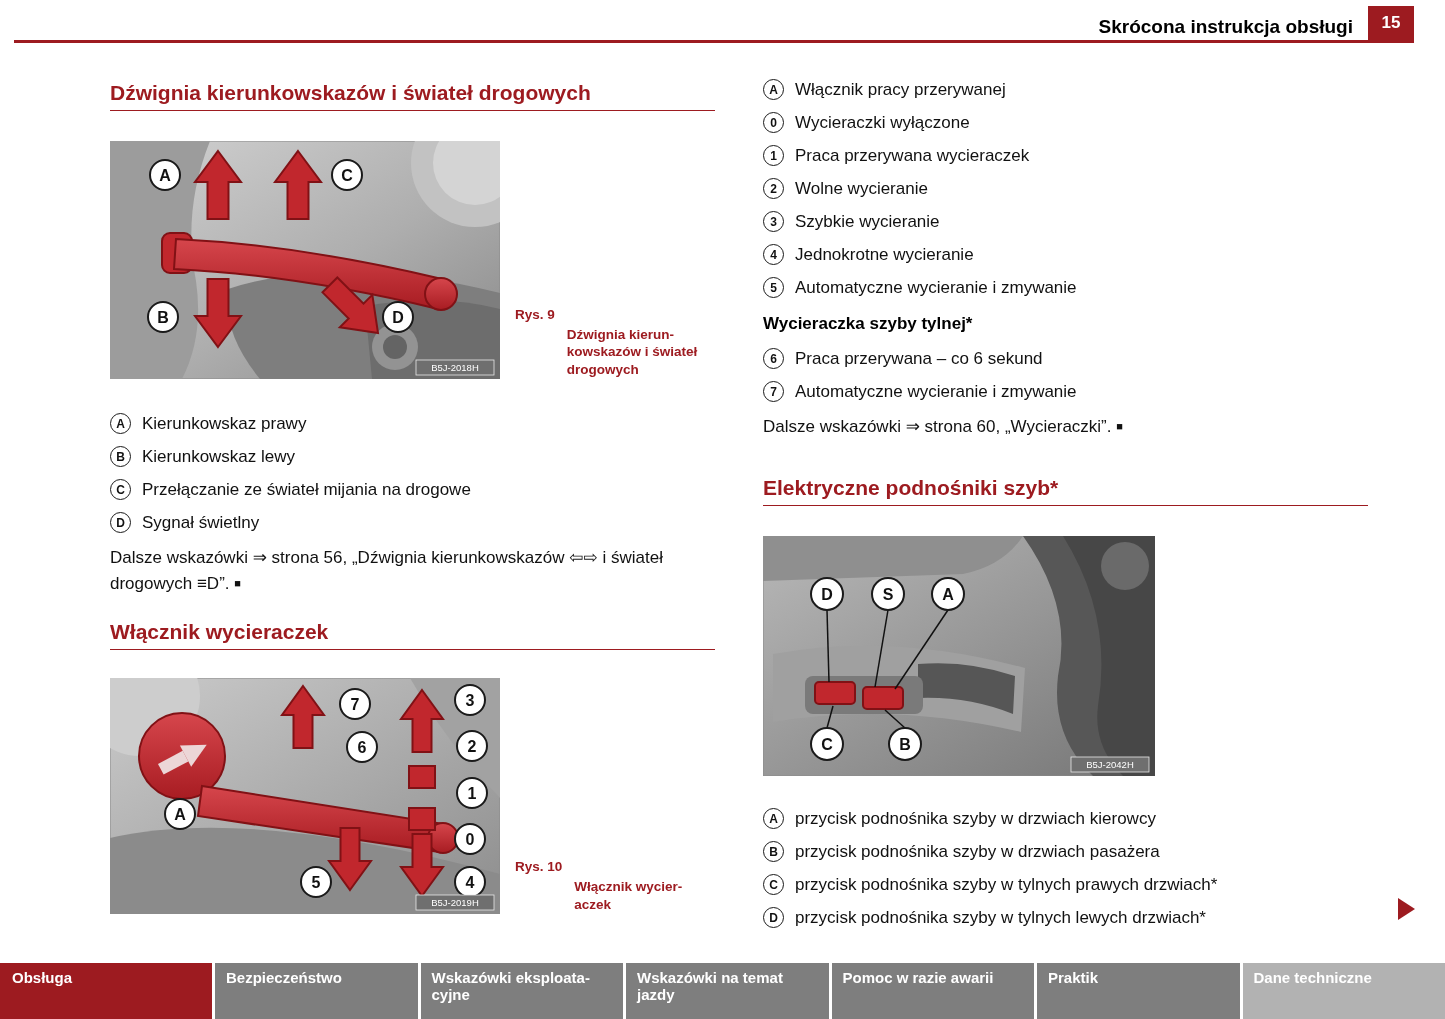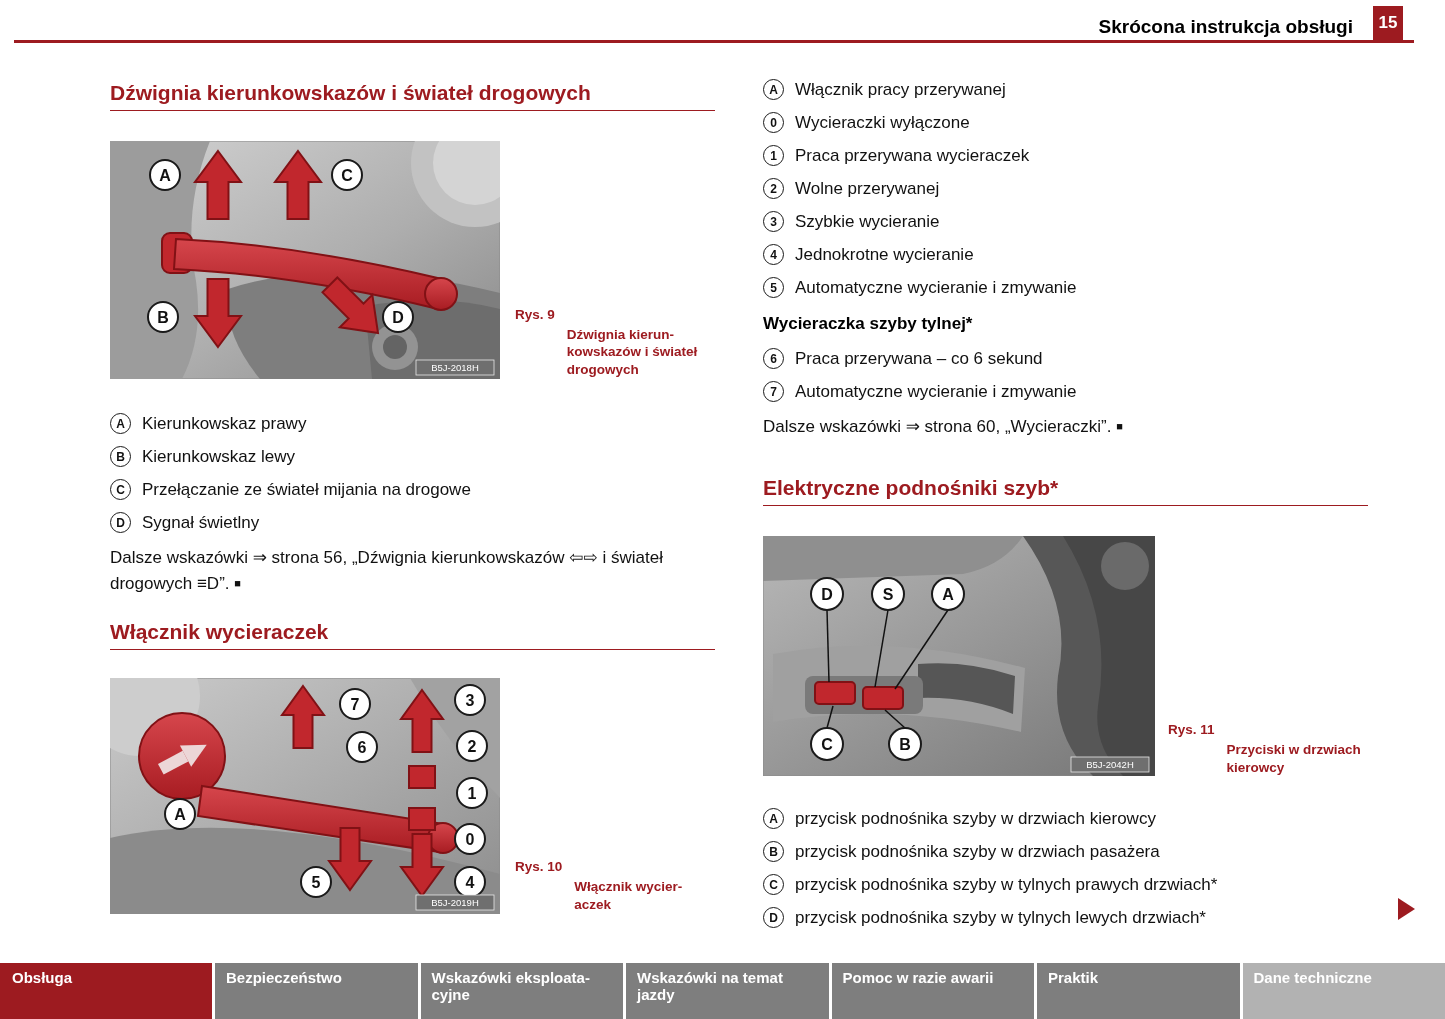"15" .page-number-box { right: 42px -> 31px; width: 30px -> 46px }
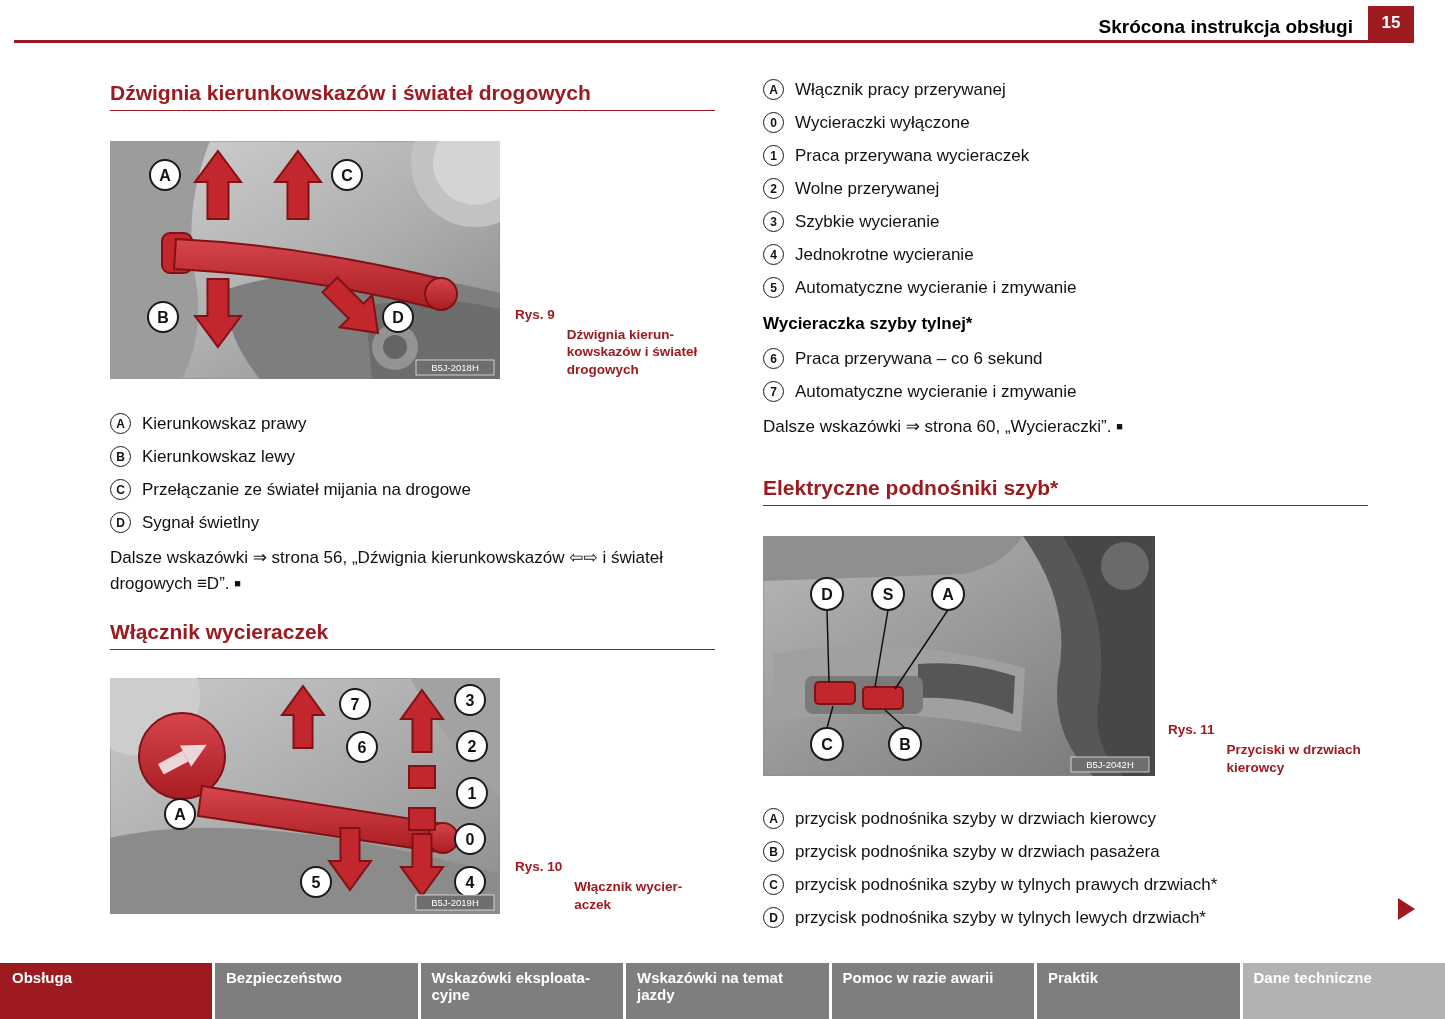"Wolne przerywanej" span.item-text { text: przerywanej -> wycieranie }
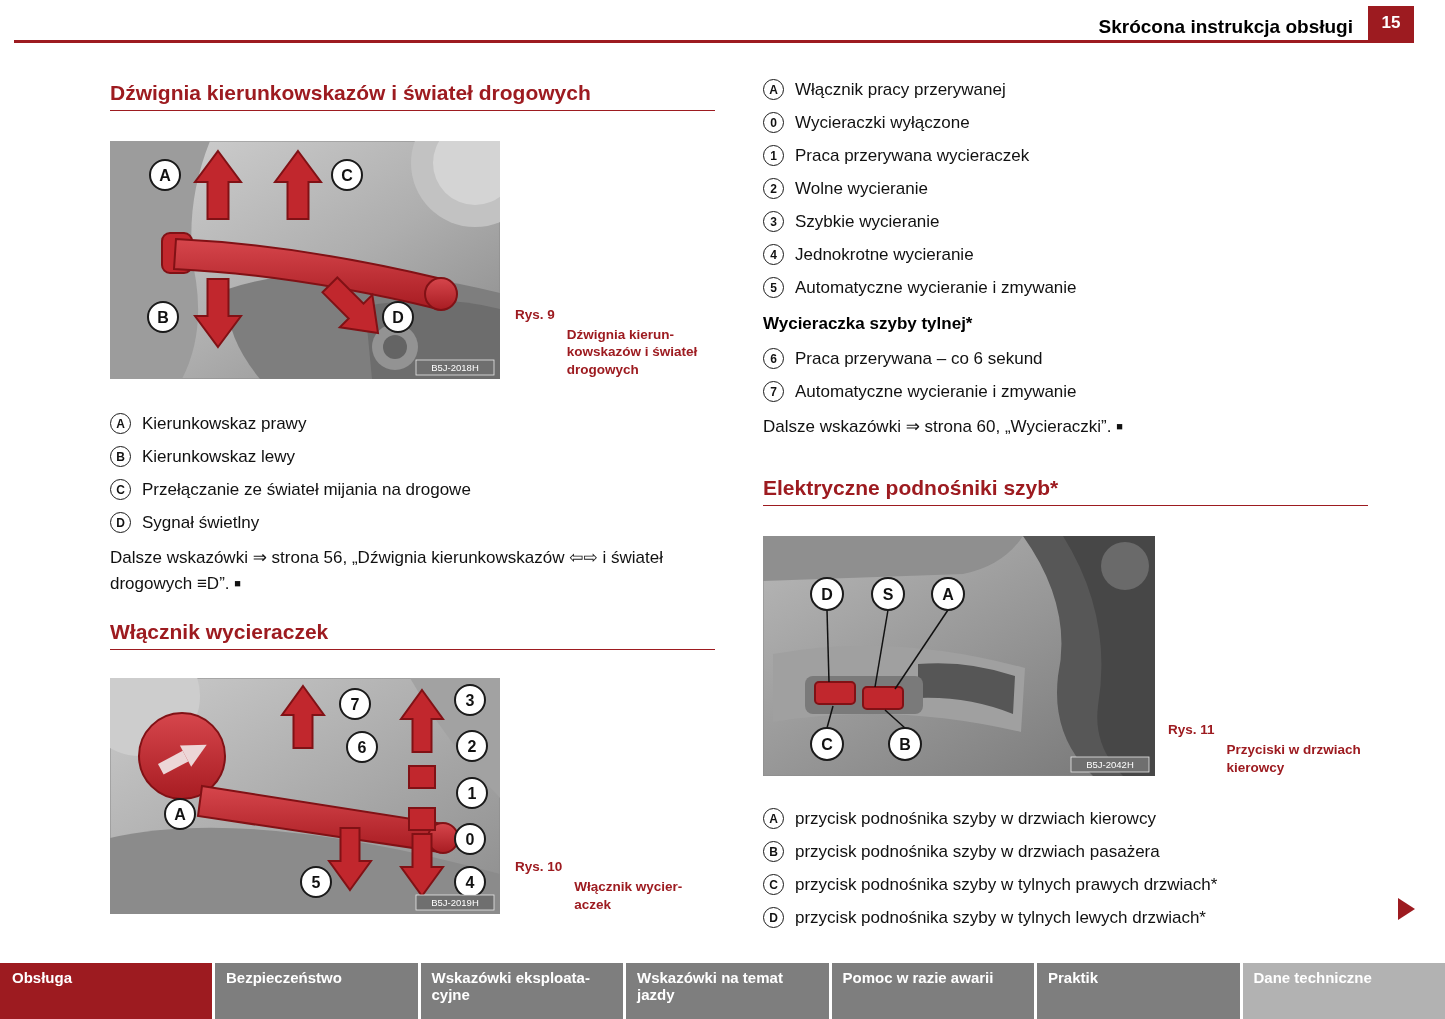"Rys. 11" div.figure-caption { html: <div> <span>Rys. 11</span> <span>Przyciski w drzwiach kierowcy</span> </div> -> none }
